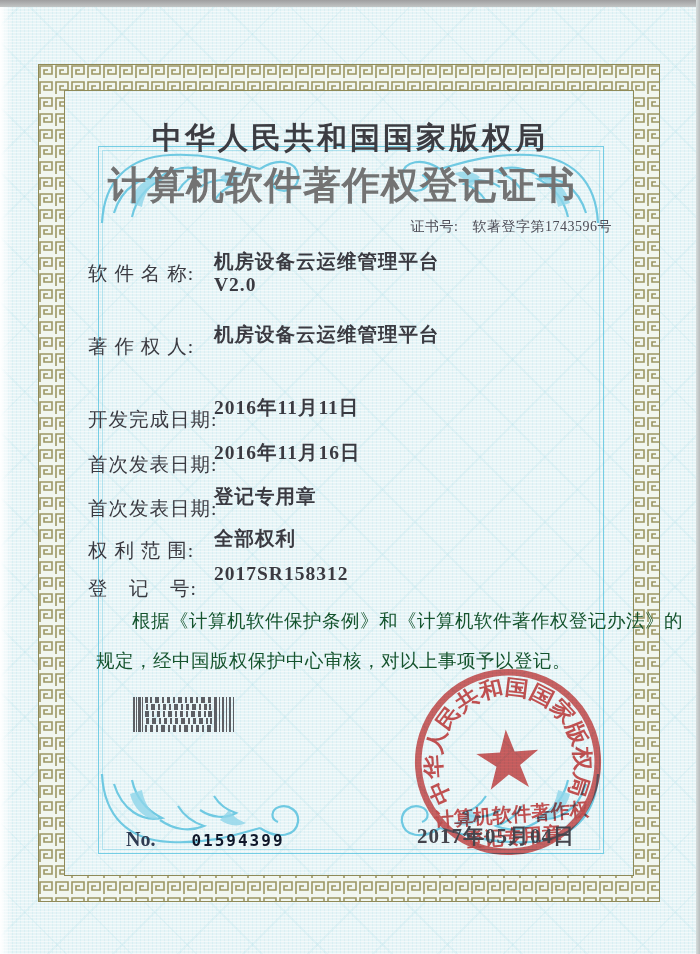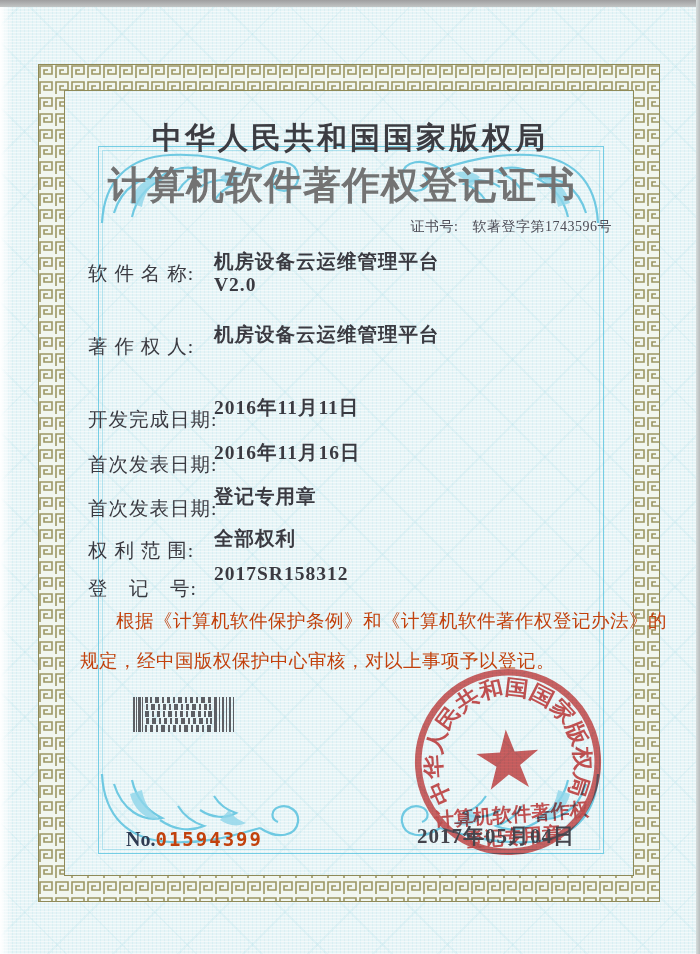"根据《计算机软件保护条例》和《计算机软件著作权登记办法》的" .statement { color: #c2410c -> #14532d; left: 80px -> 96px }
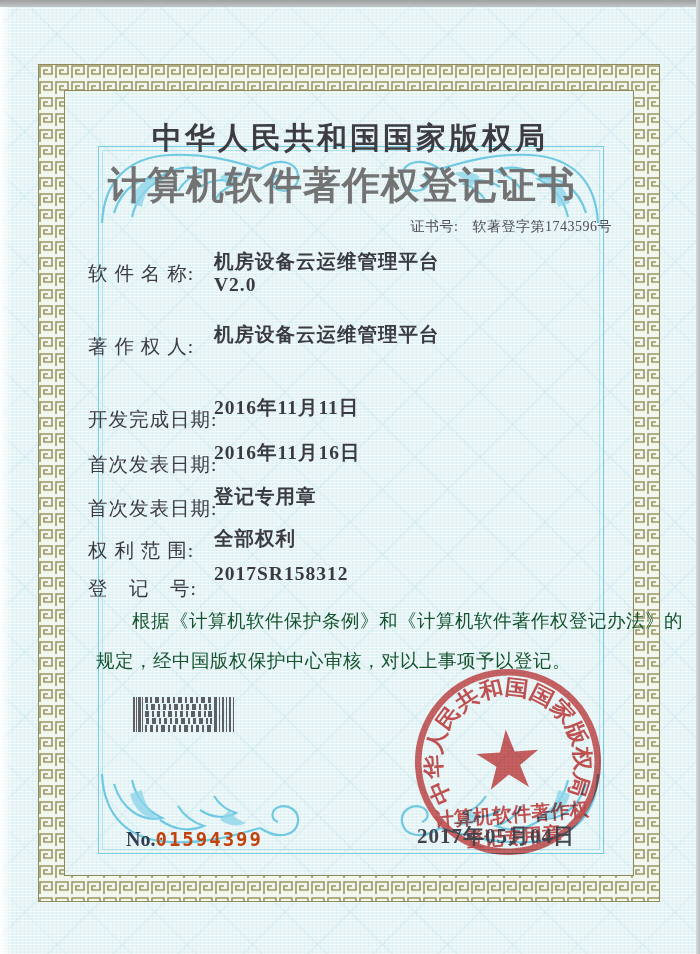"No." .serial .no-lbl { margin-right: none -> 12px }
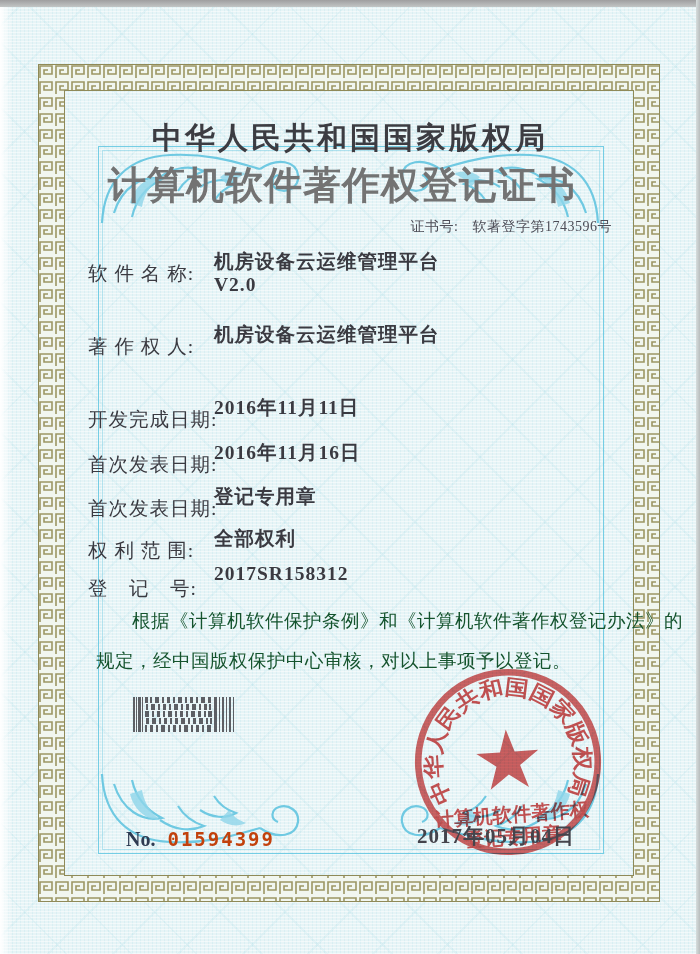"01594399" .serial .no-val { color: #c2410c -> #0f172a; font-size: 19px -> 16px; margin-left: none -> 24px }
